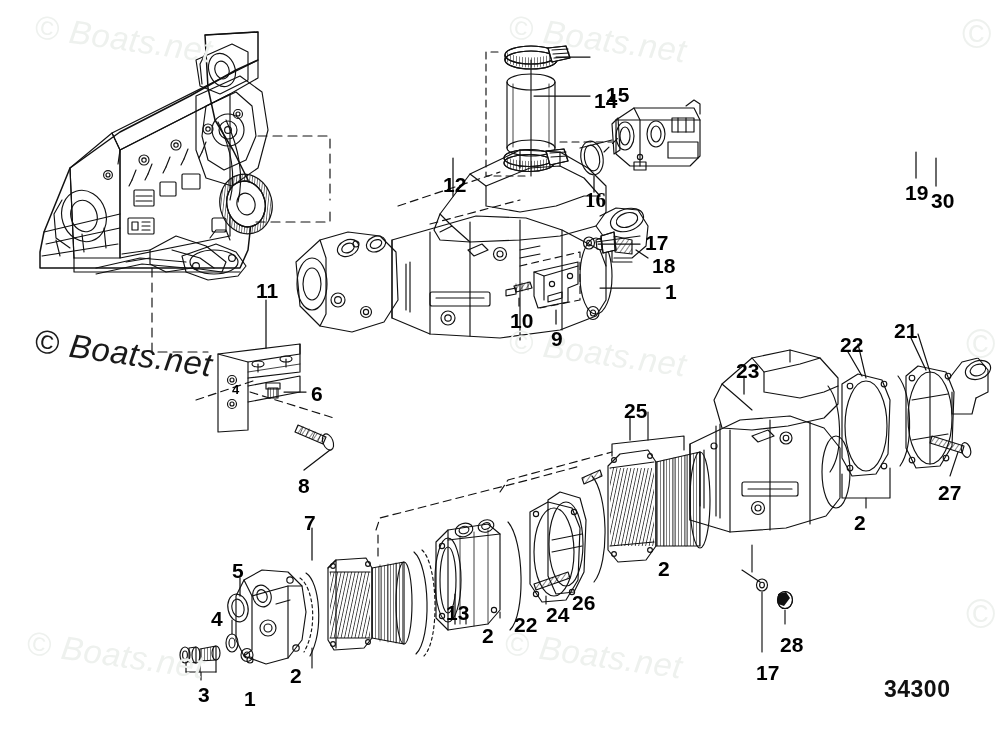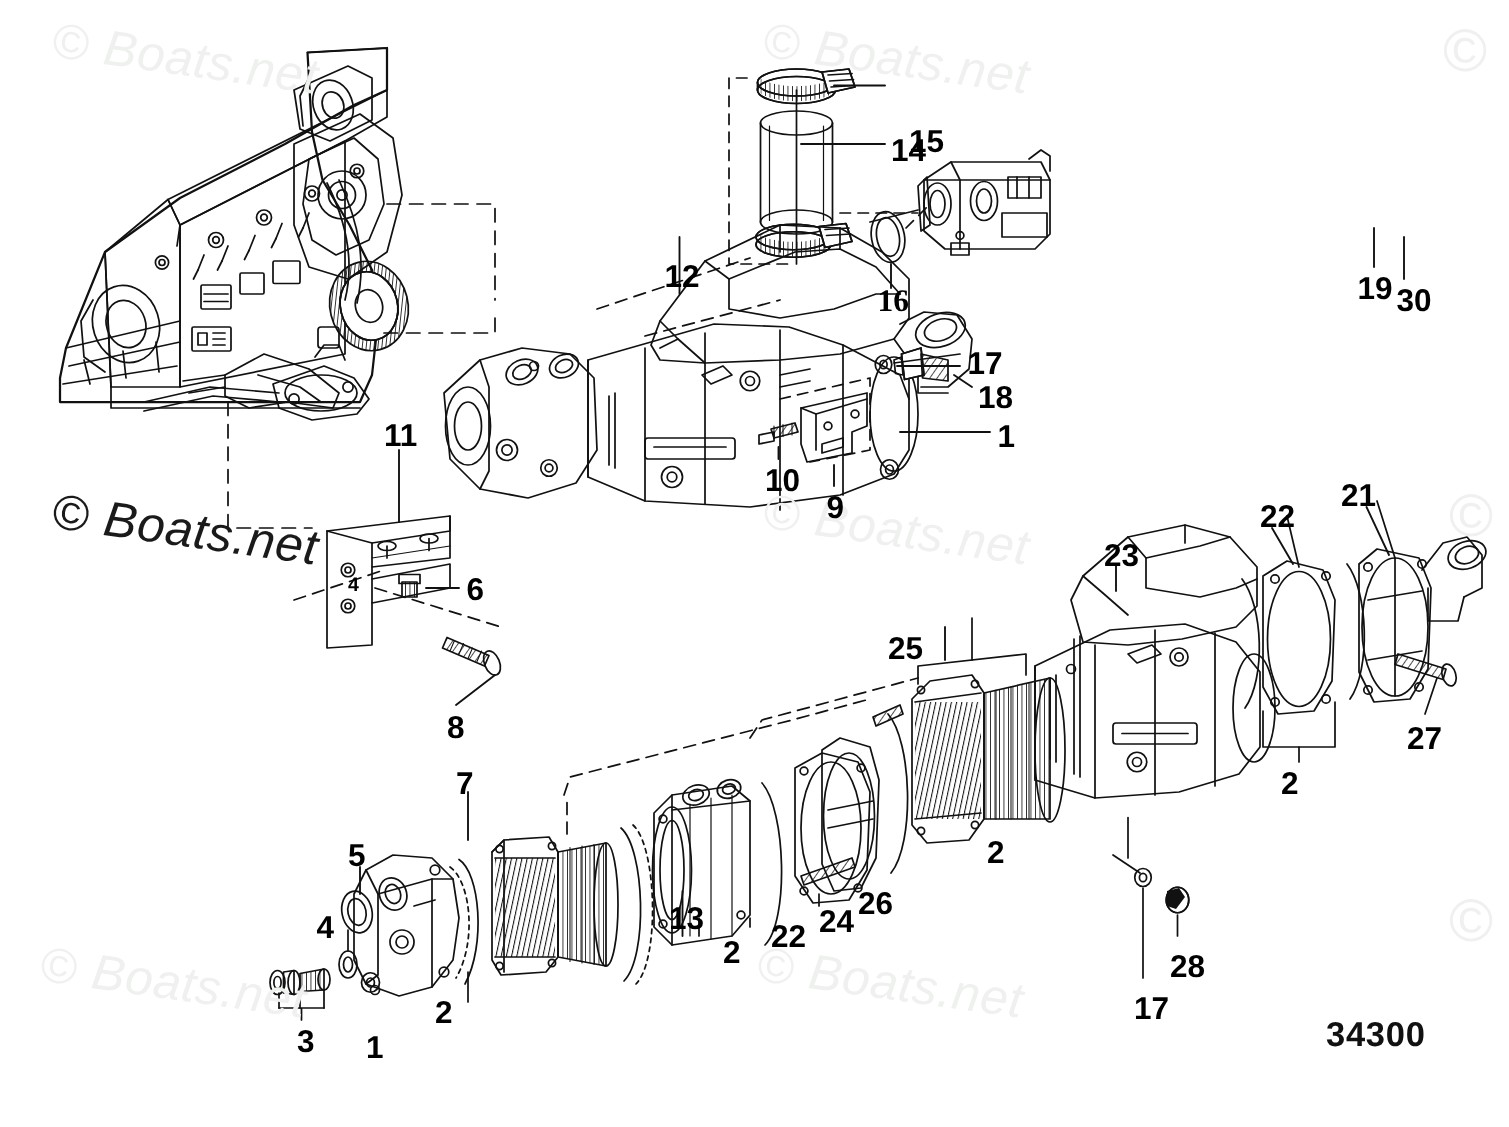"25" div.callout { left: 592px -> 624px; margin-top: 22px -> none }
